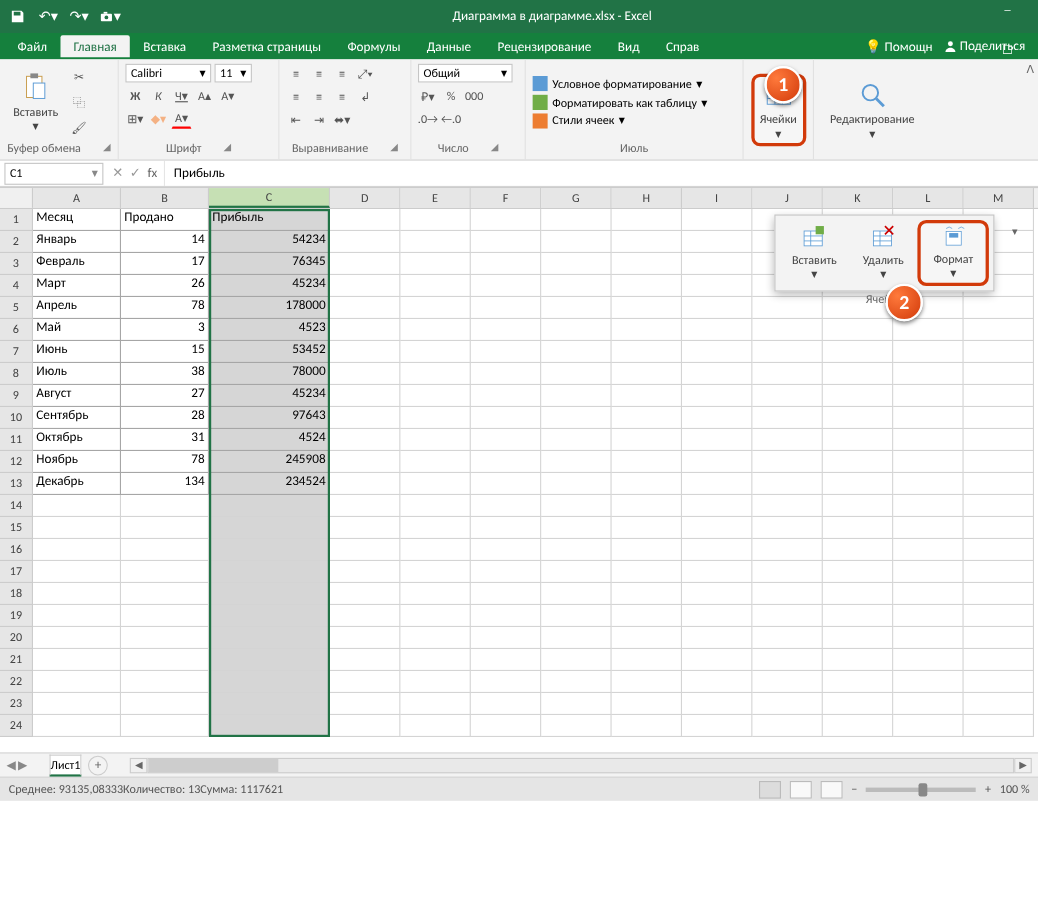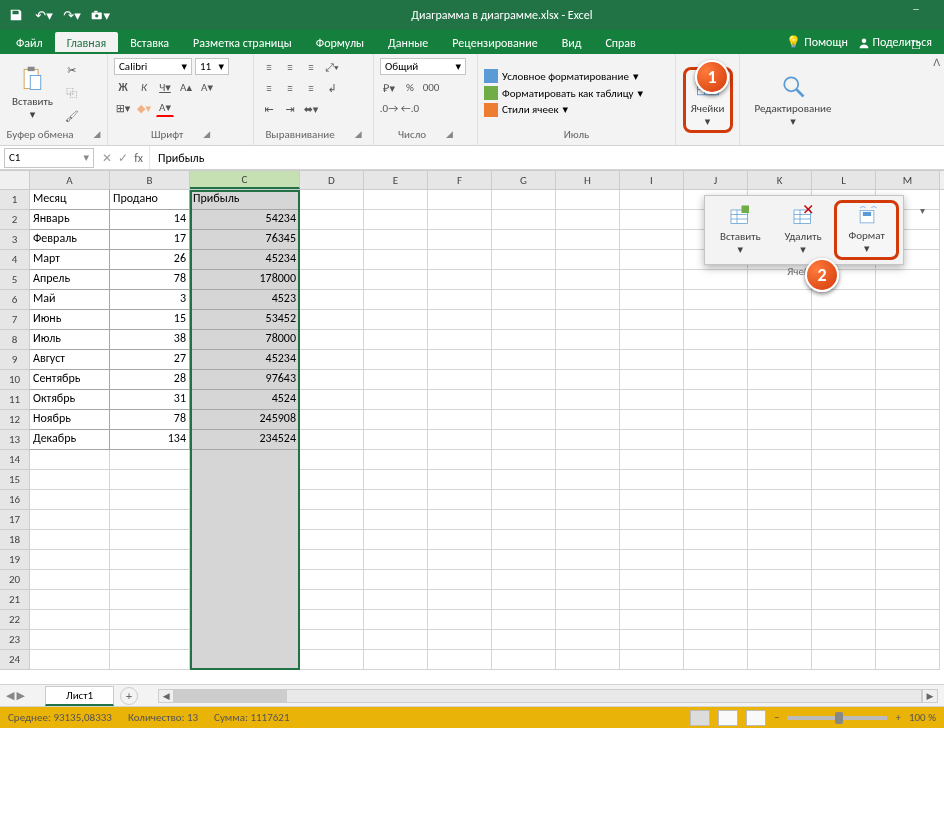"Лист1" .sheet-tab { padding: 2px 20px -> 2px 0 }
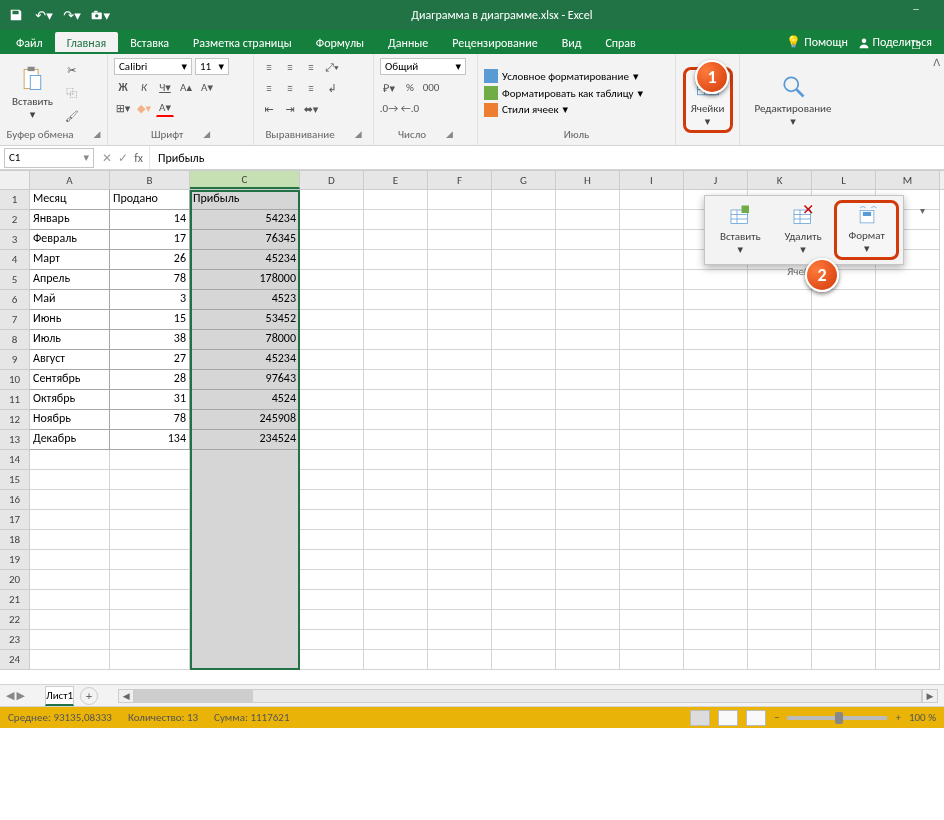"Среднее: 93135,08333" .statusbar { background: #eab308 -> #e5e5e5; gap: 16px -> none }
